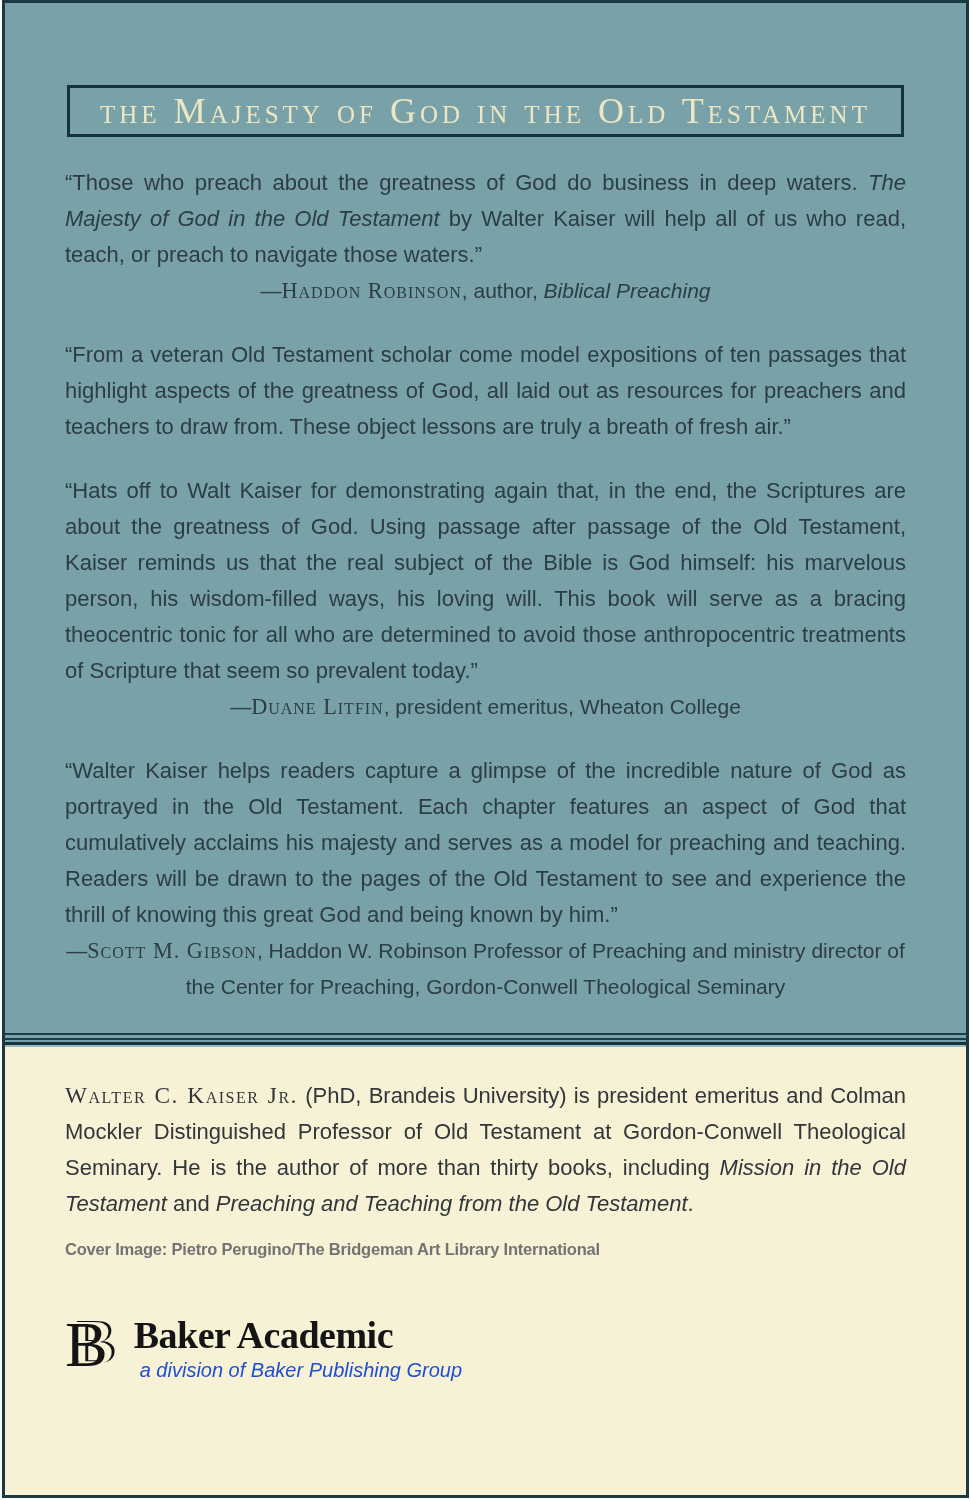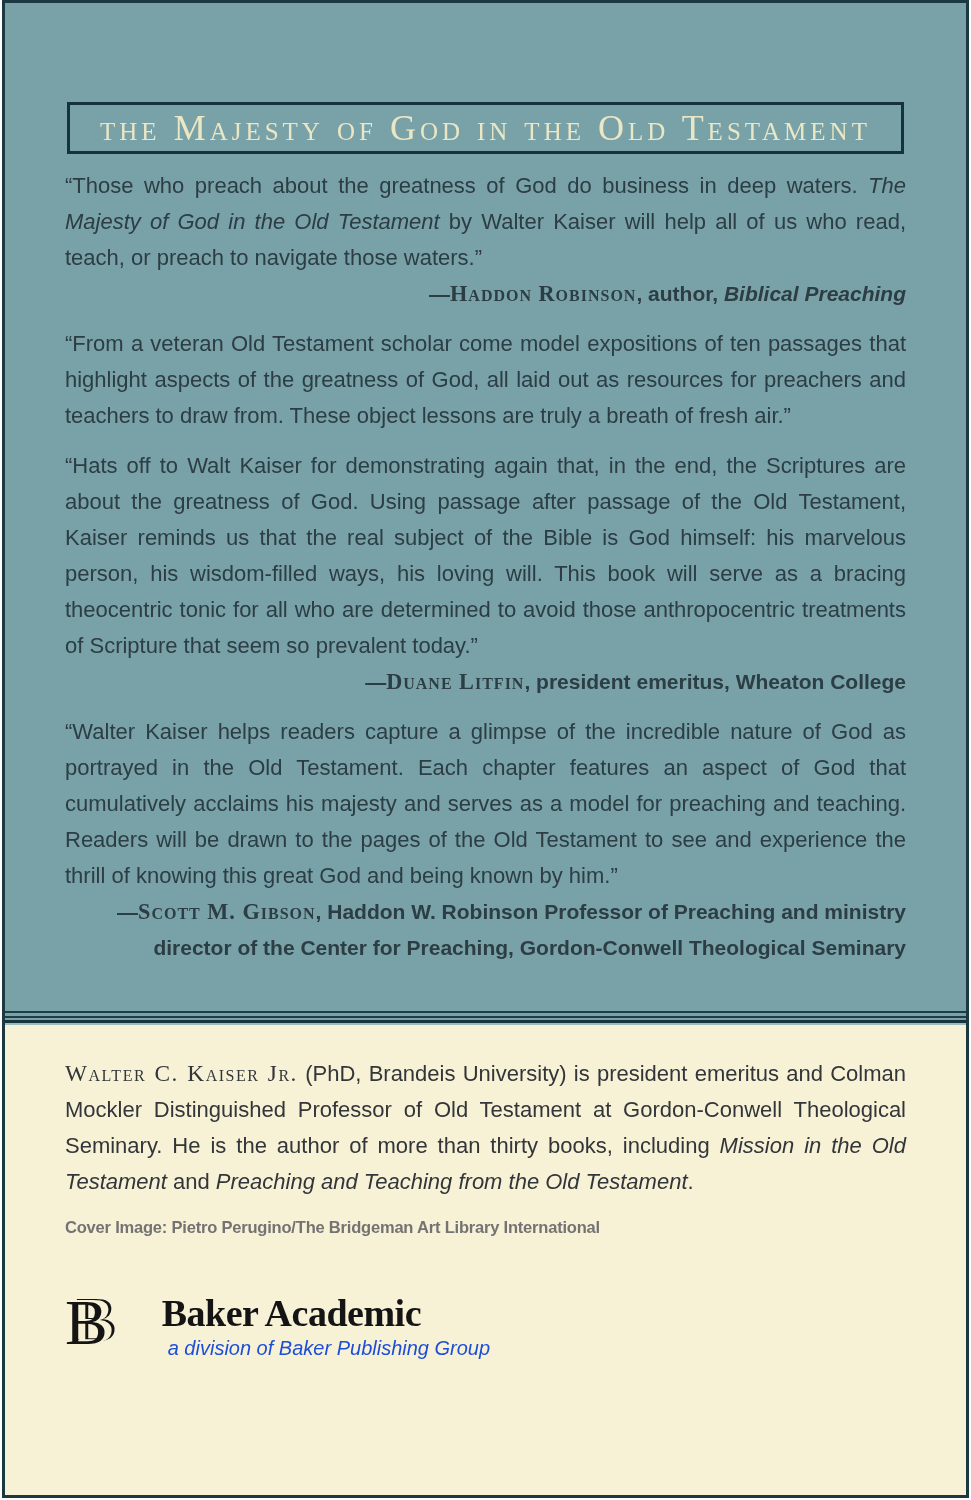"the Majesty of God in" .teal { padding: 17px 60px -> 0 60px }
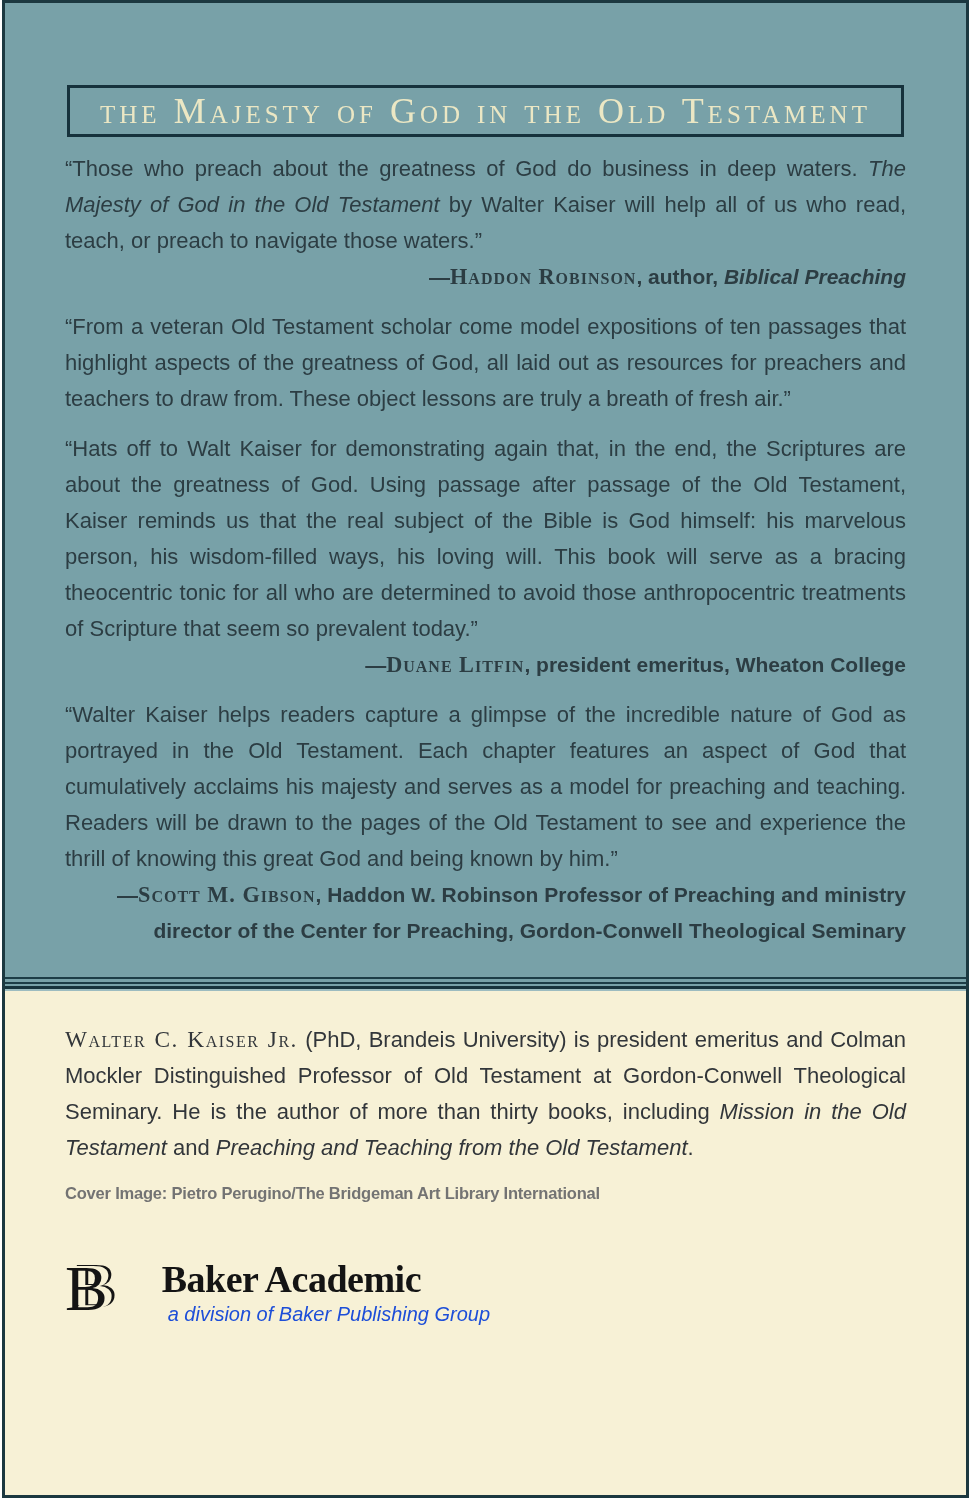"“Those who preach about the" .blurb { margin-top: 14px -> 28px }
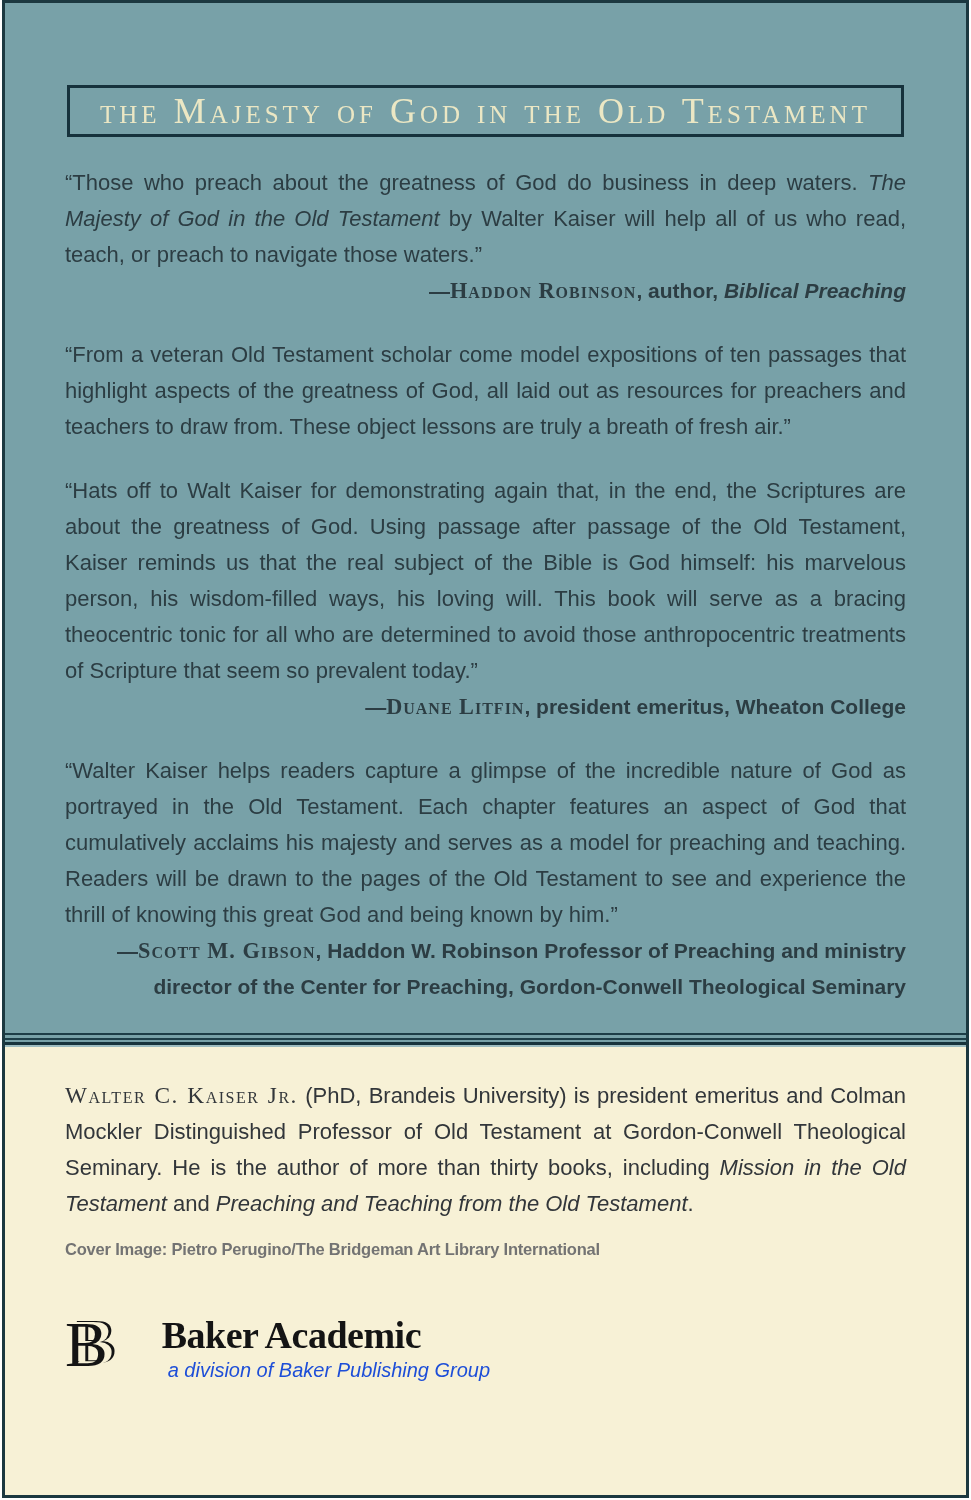"—Haddon Robinson, author, Biblical" .blurb .attr { font-weight: bold -> none; text-align: right -> center }
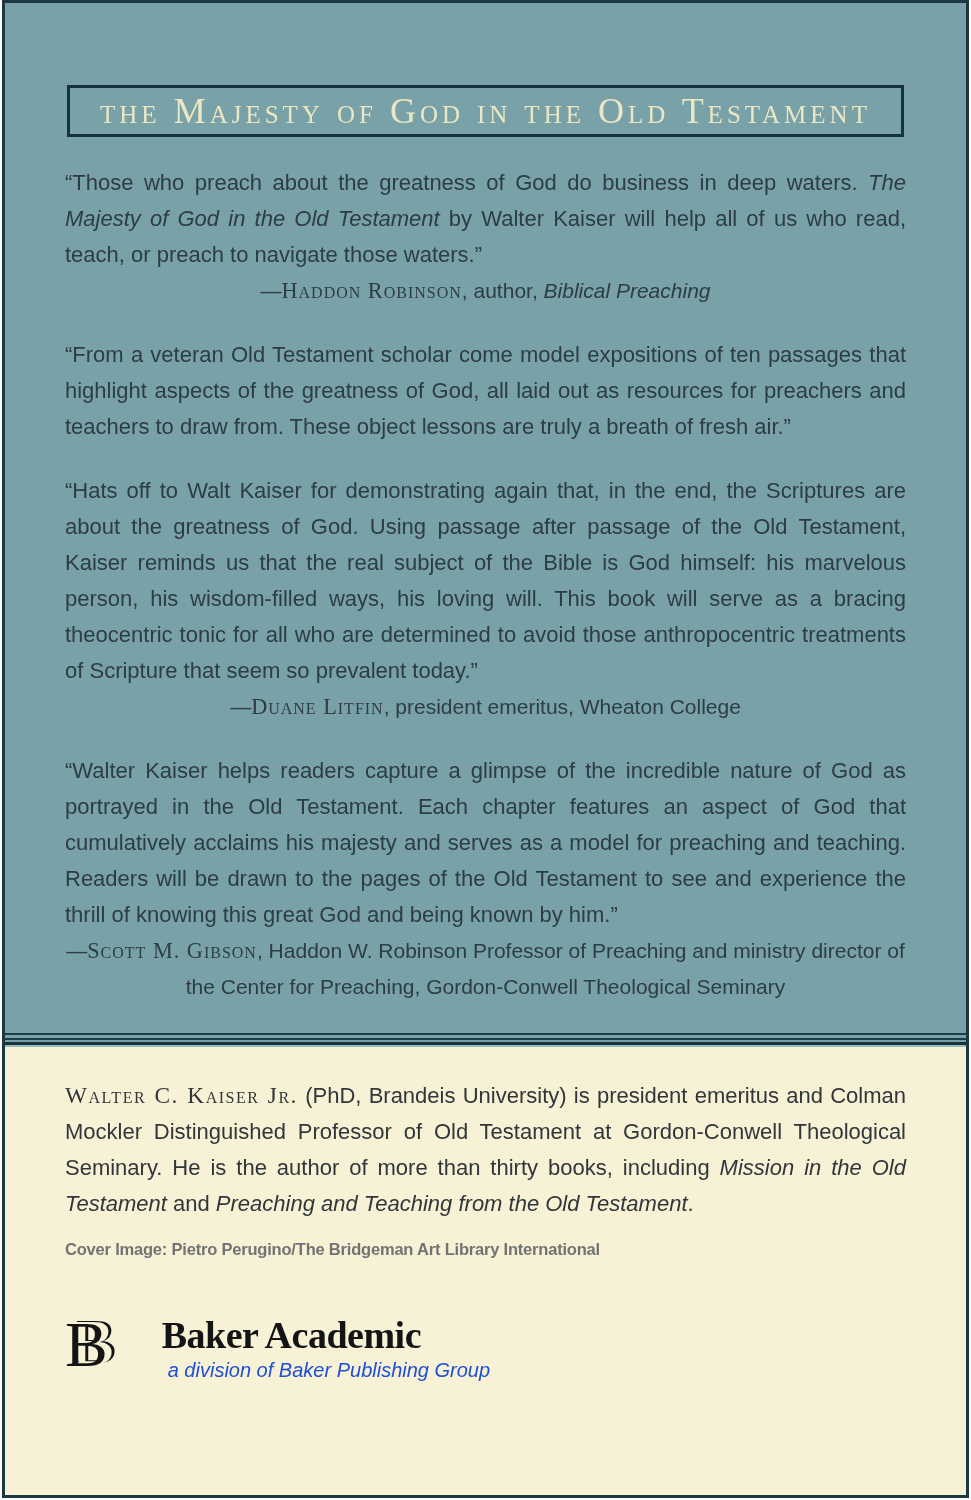"Baker Academic" .pubtext { margin-left: 28px -> none }
